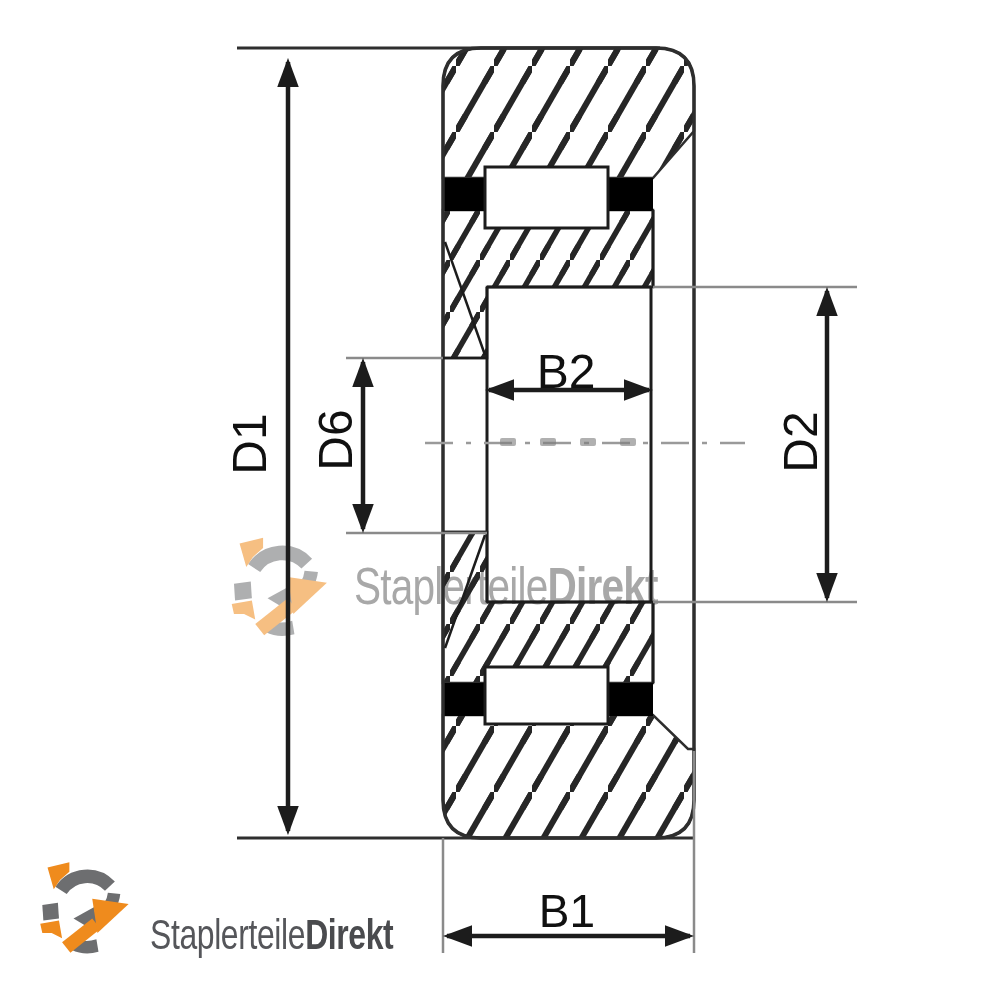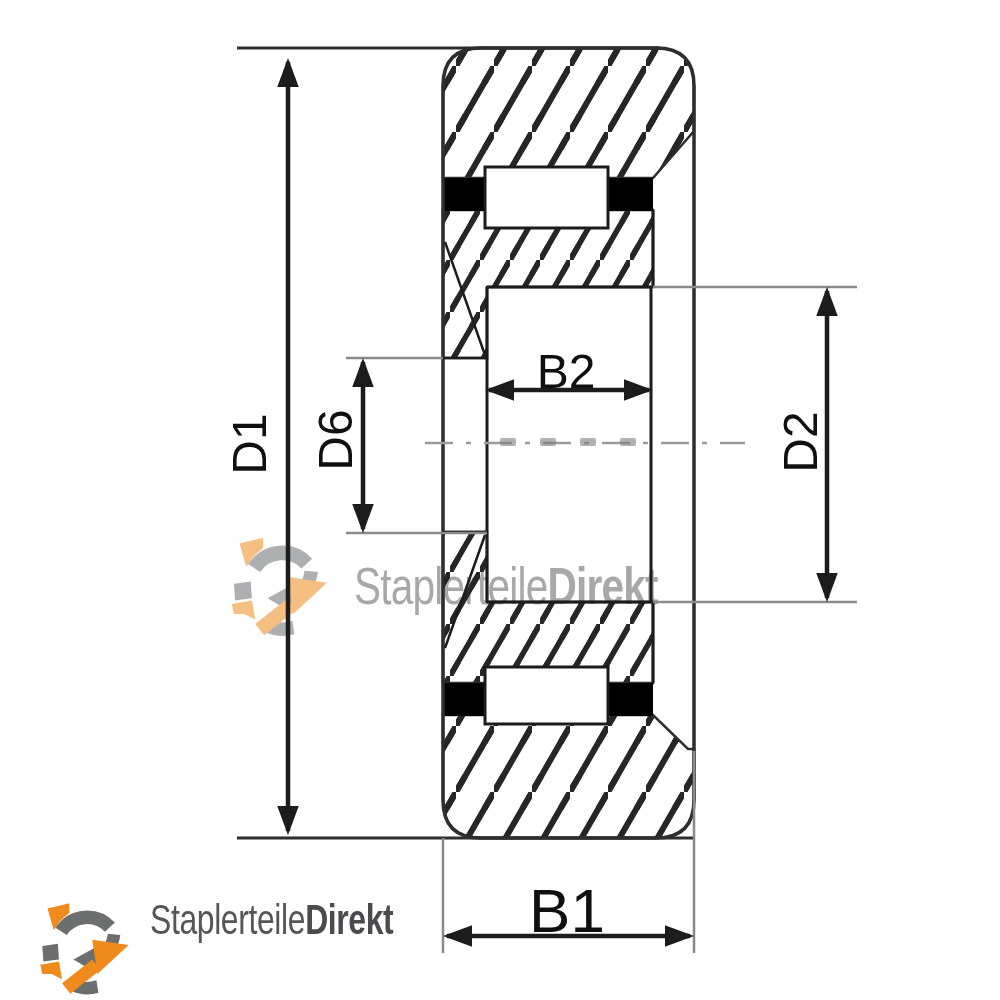"StaplerteileDirekt" .footer-logo { align-items: flex-start -> flex-end; top: 896px -> 855px }
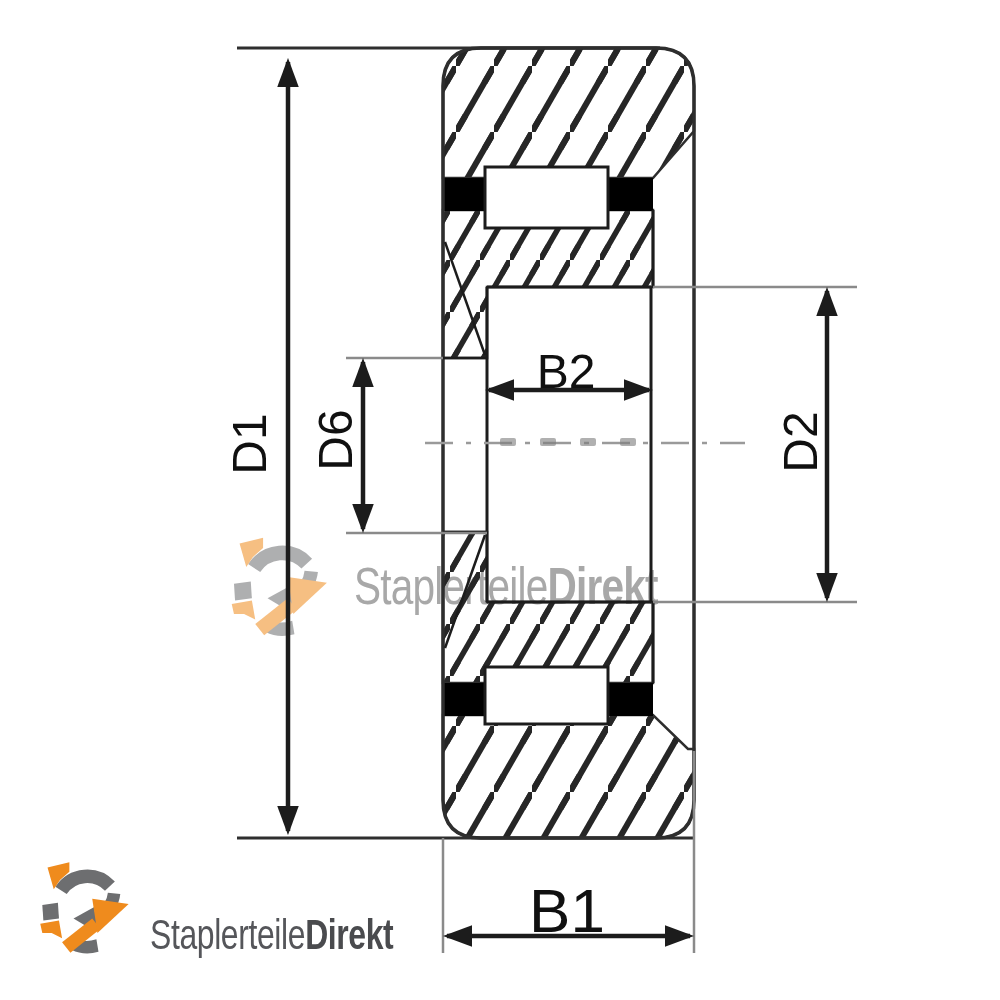"B1" div.dim-label { font-size: 62px -> 46px }
